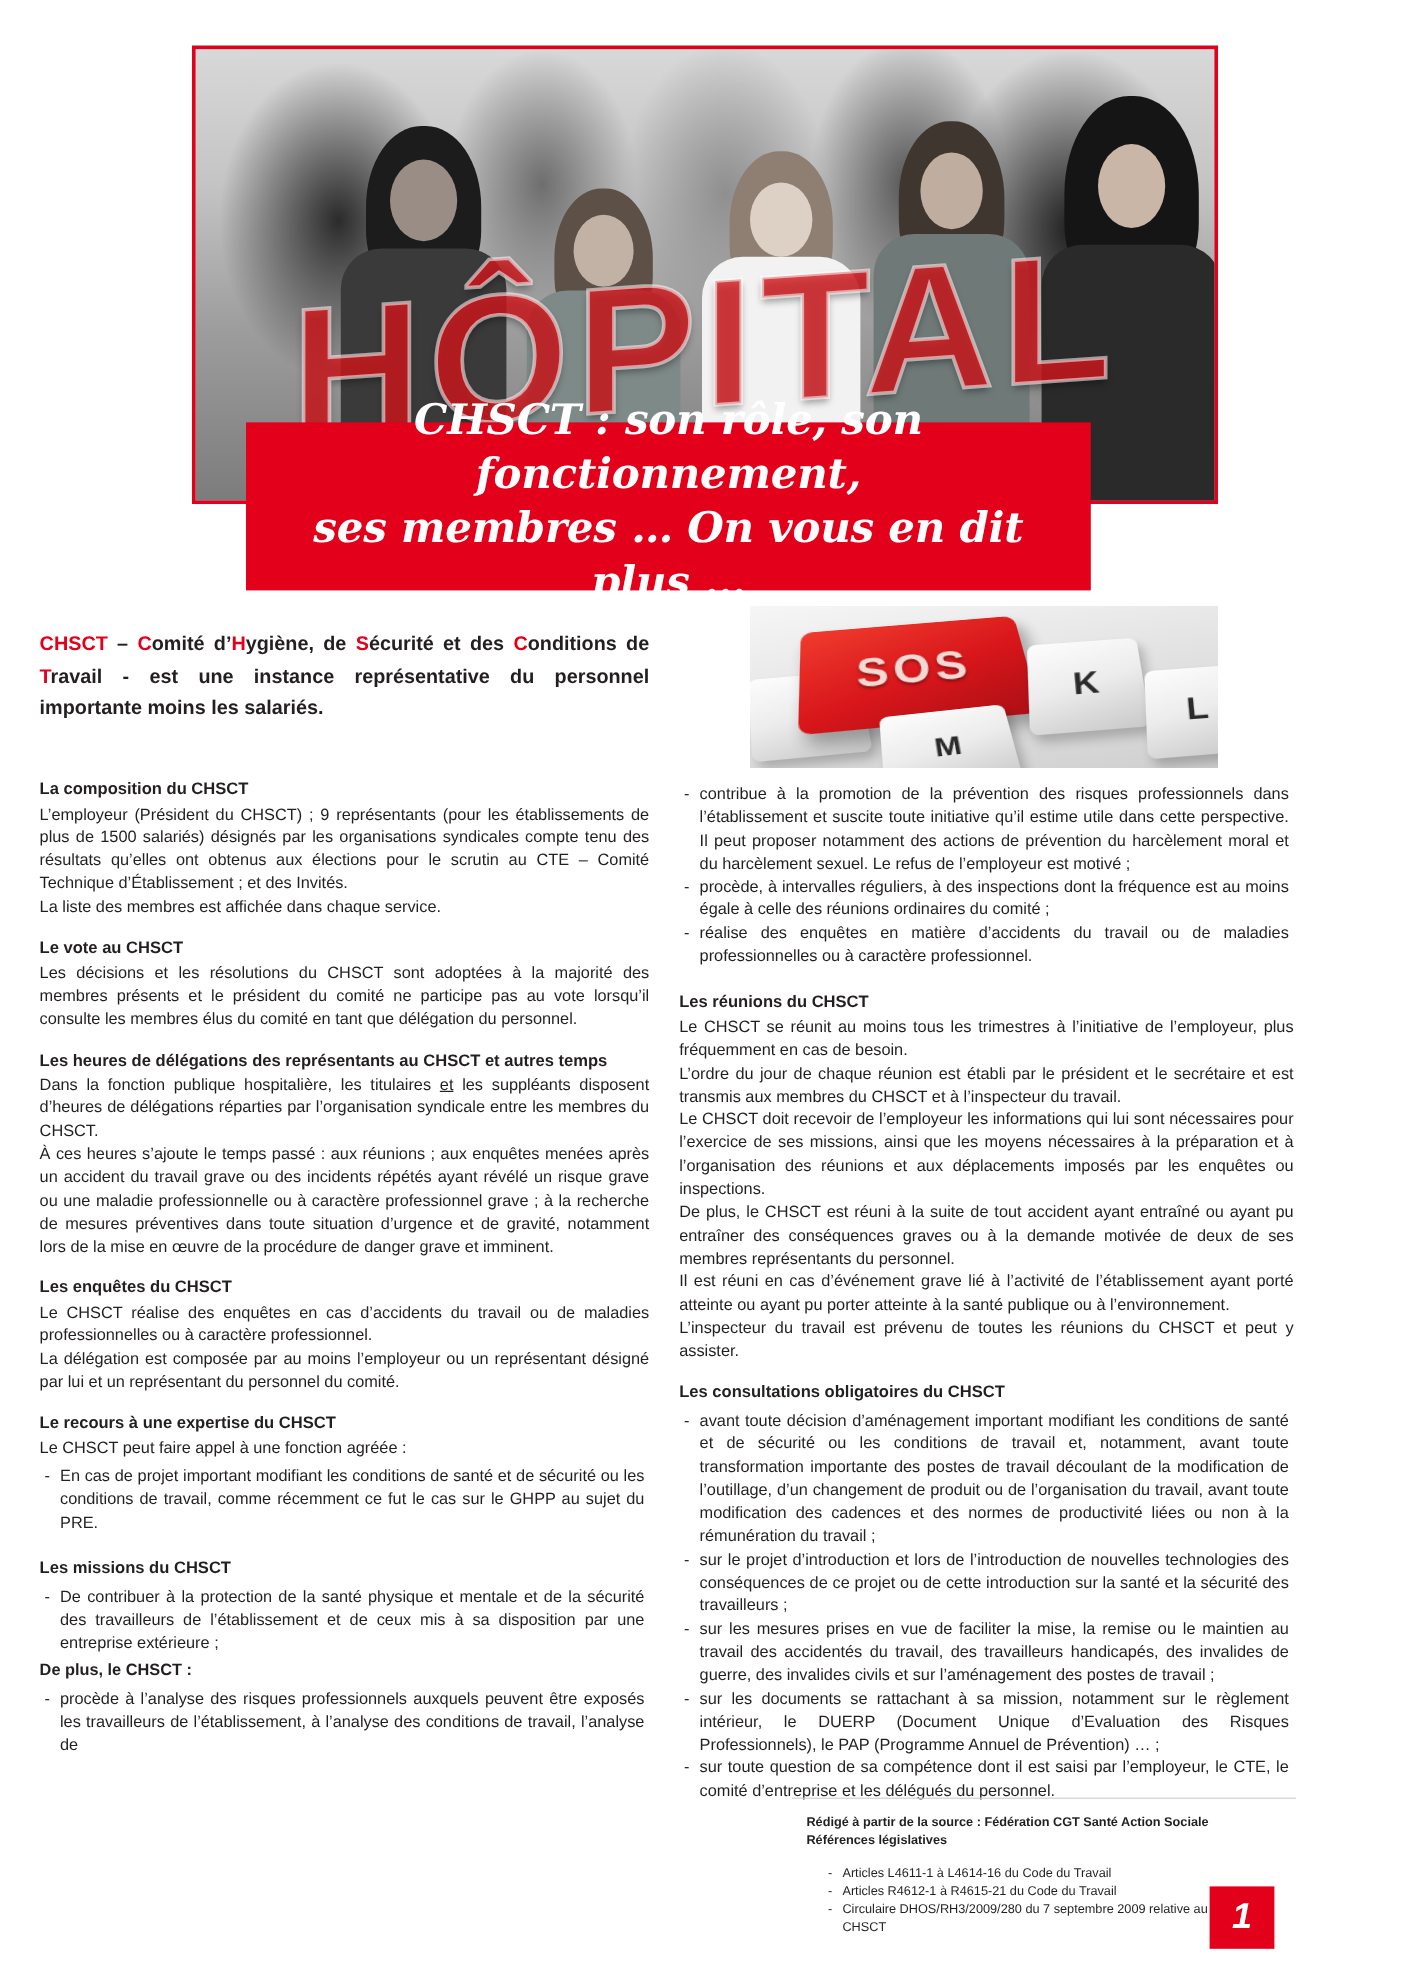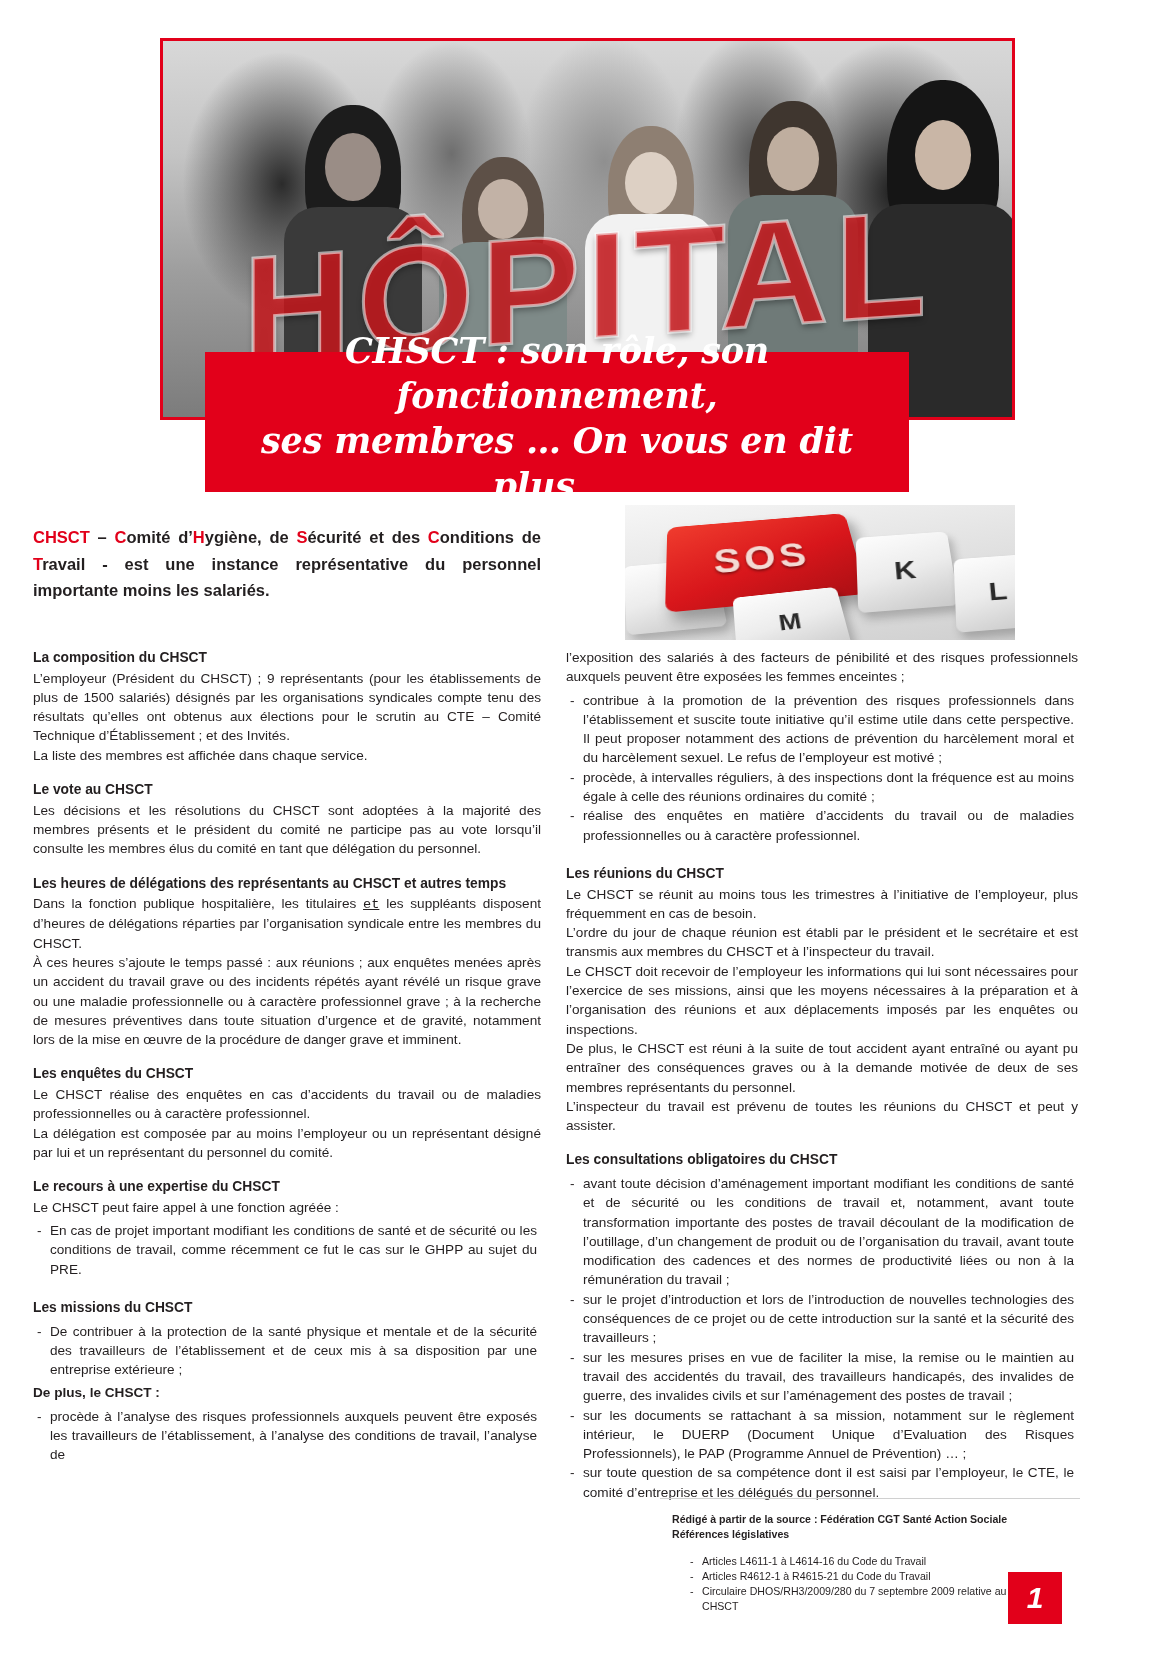"l’exposition des salariés à des" p.para { html: <p>l’exposition des salariés à des facteurs de pénibilité et des risques professionnels auxquels peuvent être exposées les femmes enceintes ;</p> -> none }
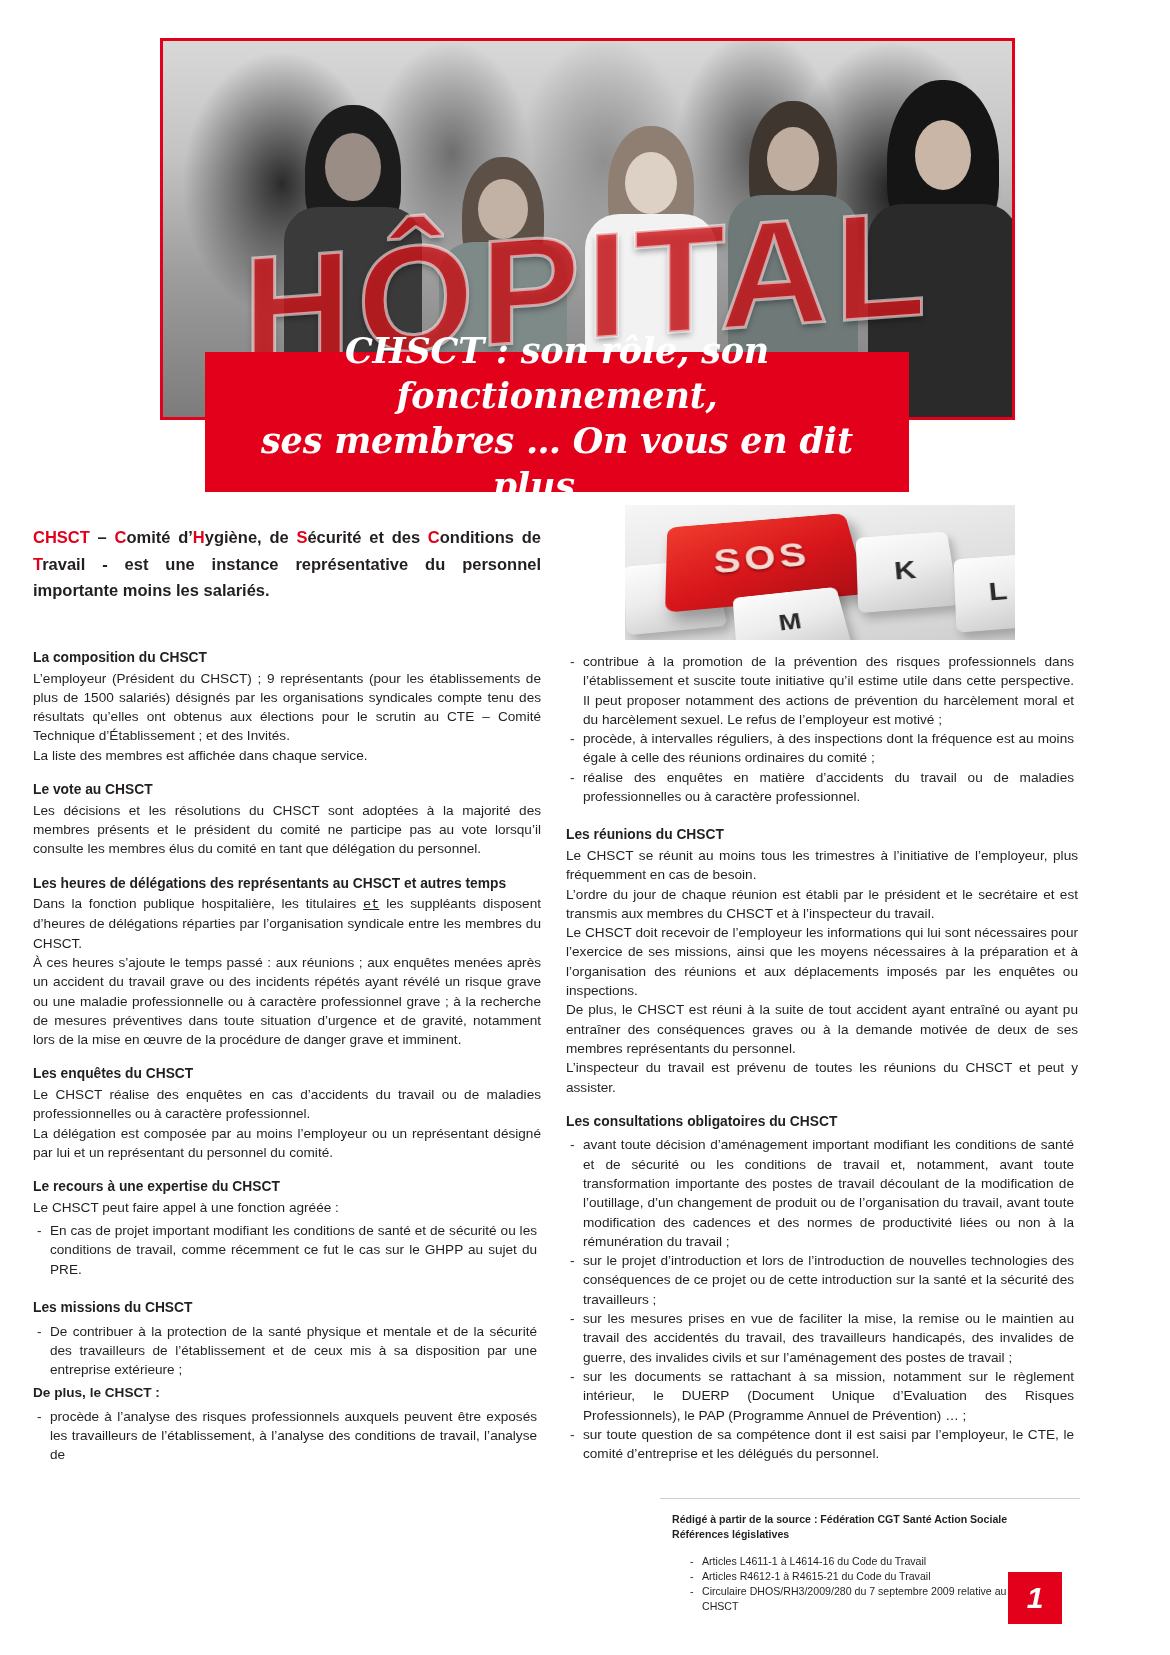"et" .u { font-family: Liberation Mono, monospace -> none }
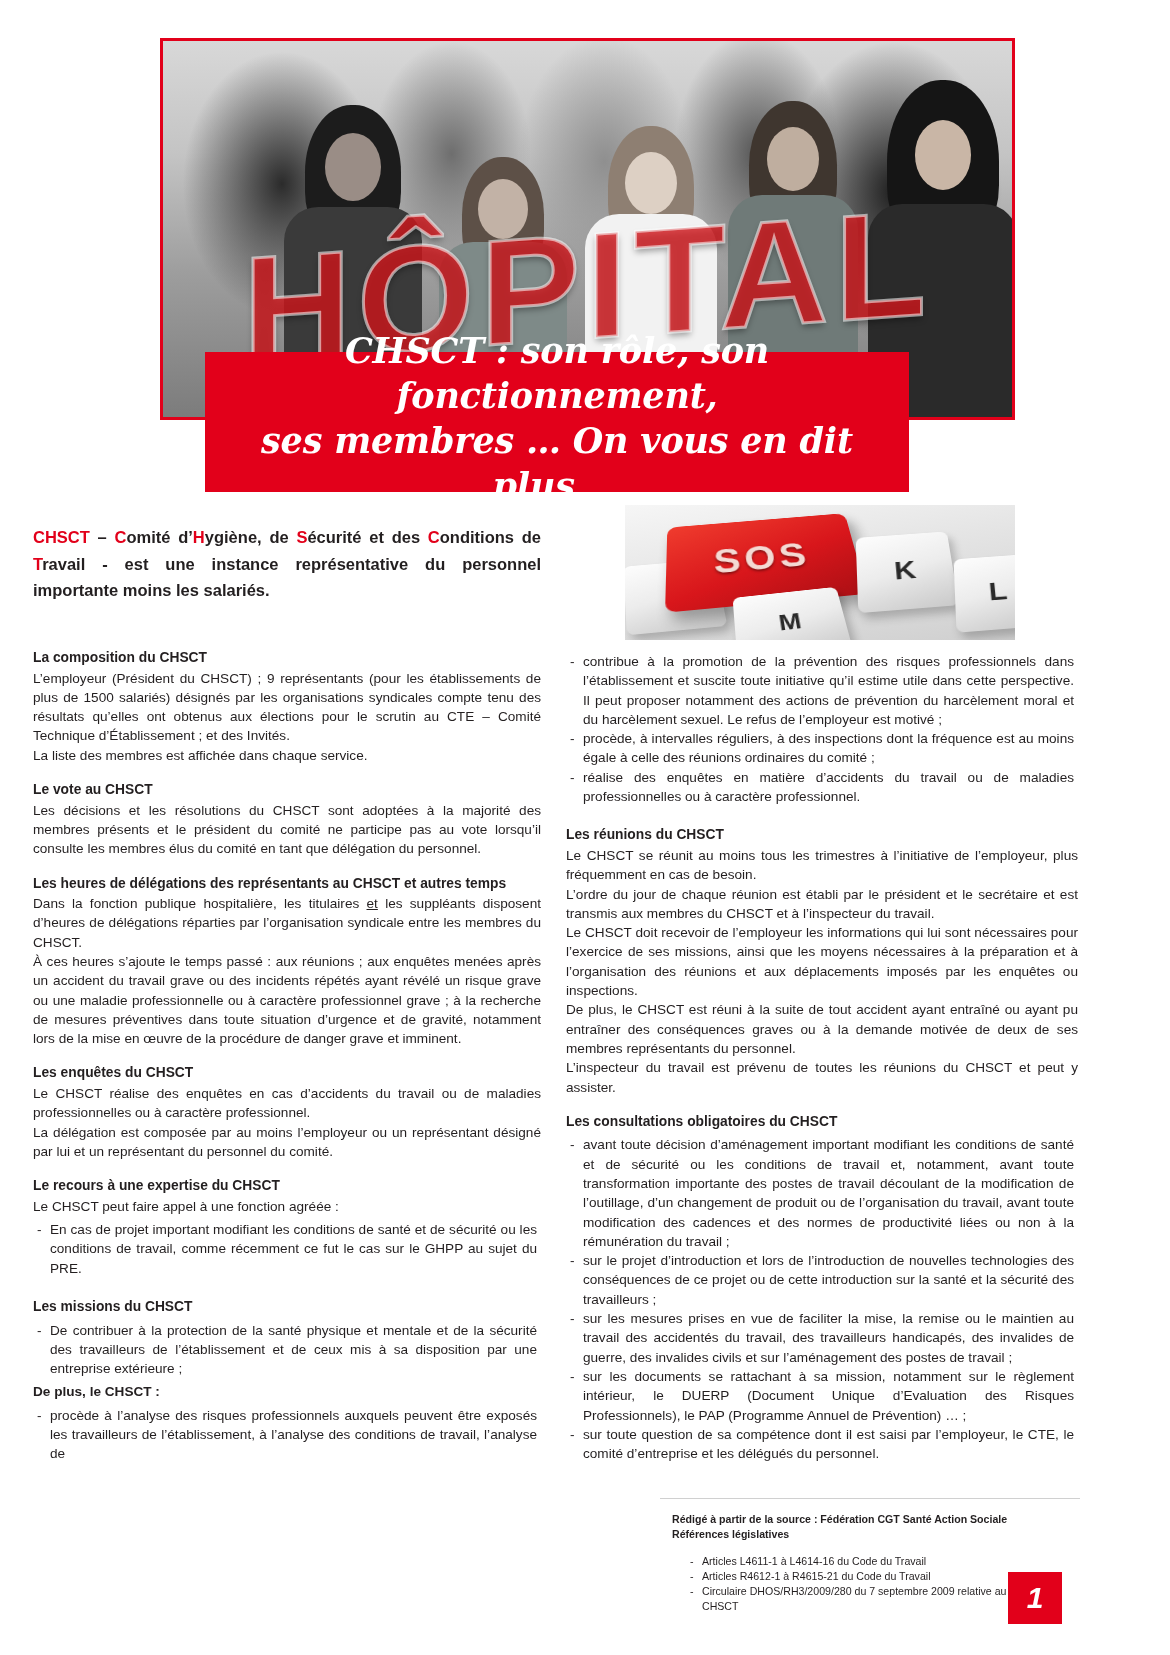"Il est réuni en cas" p.para { html: none -> <p>Il est réuni en cas d’événement grave lié à l’activité de l’établissement ayant porté atteinte ou ayant pu porter atteinte à la santé publique ou à l’environnement.</p> }
